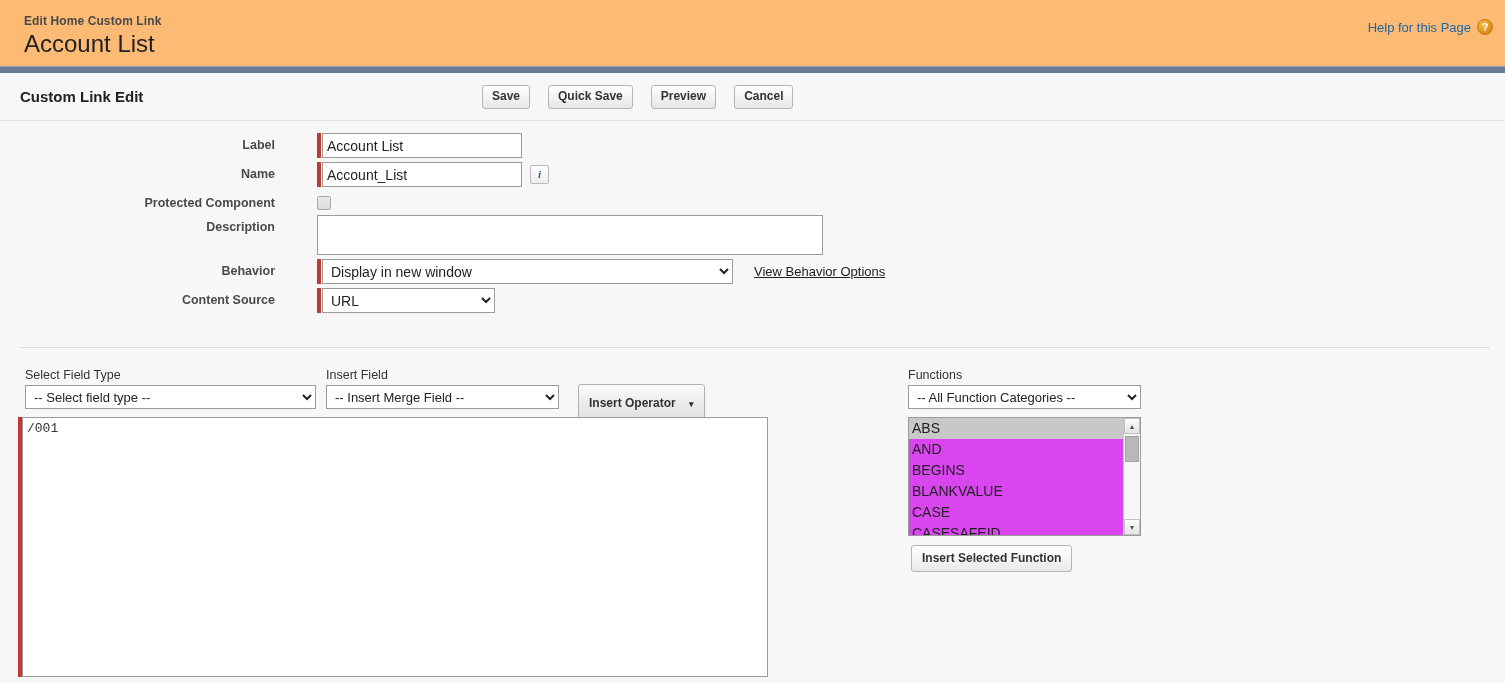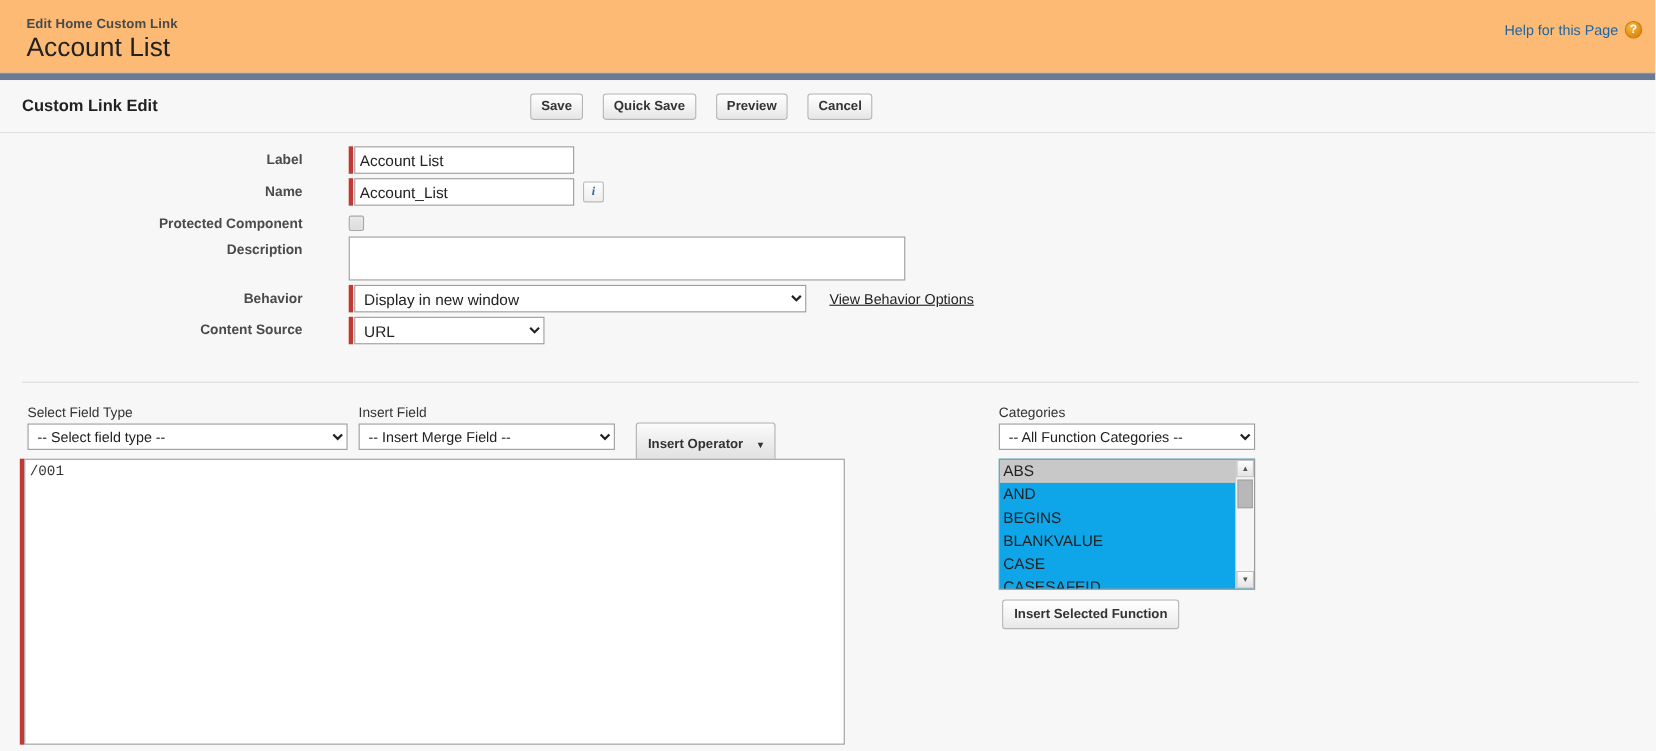"Categories" div.fx-cap { text: Categories -> Functions }
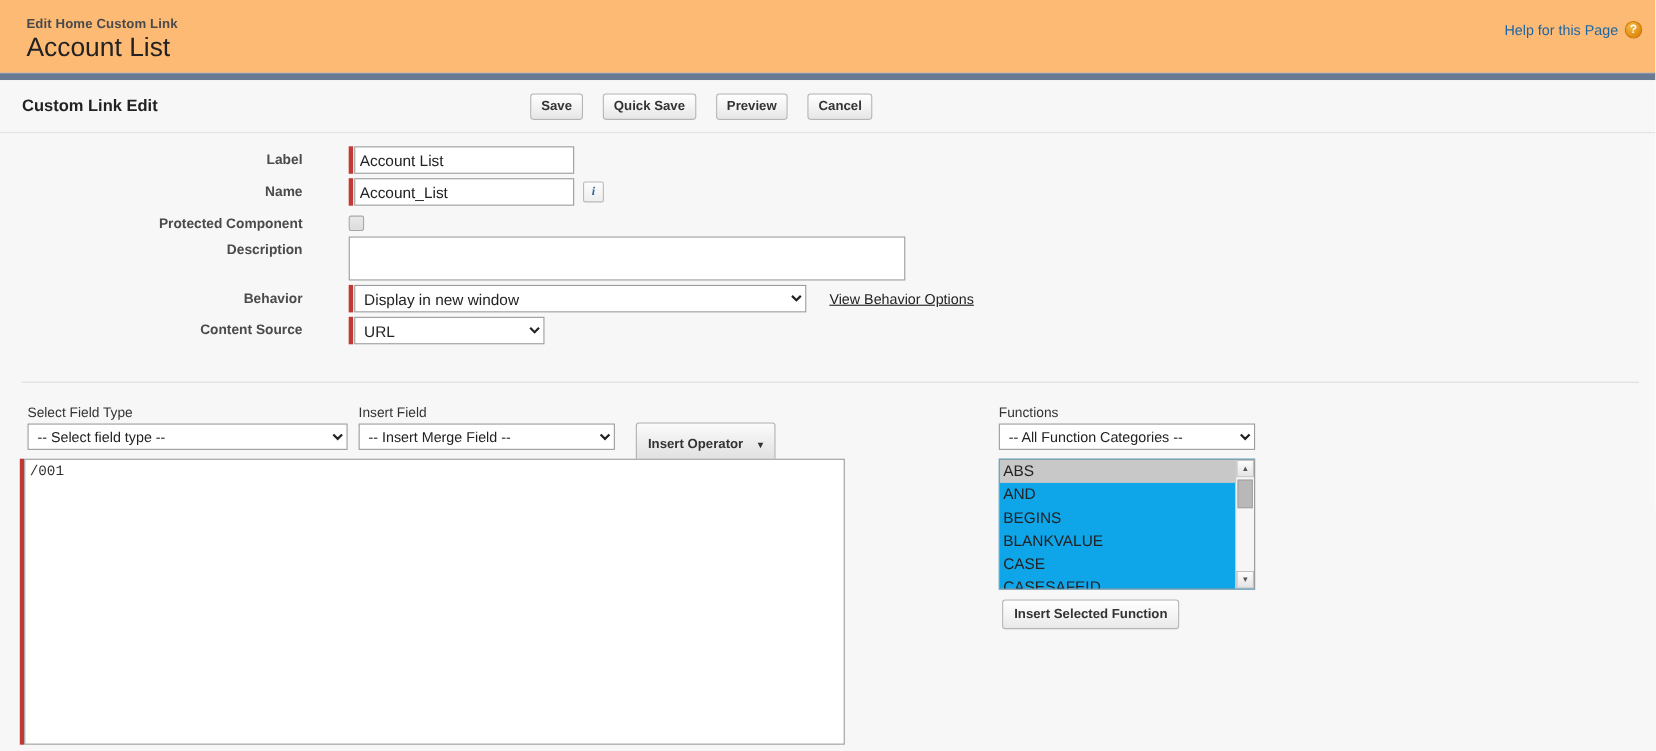"ABS" .func-list-box { background: #0ea5e9 -> #d946ef }
